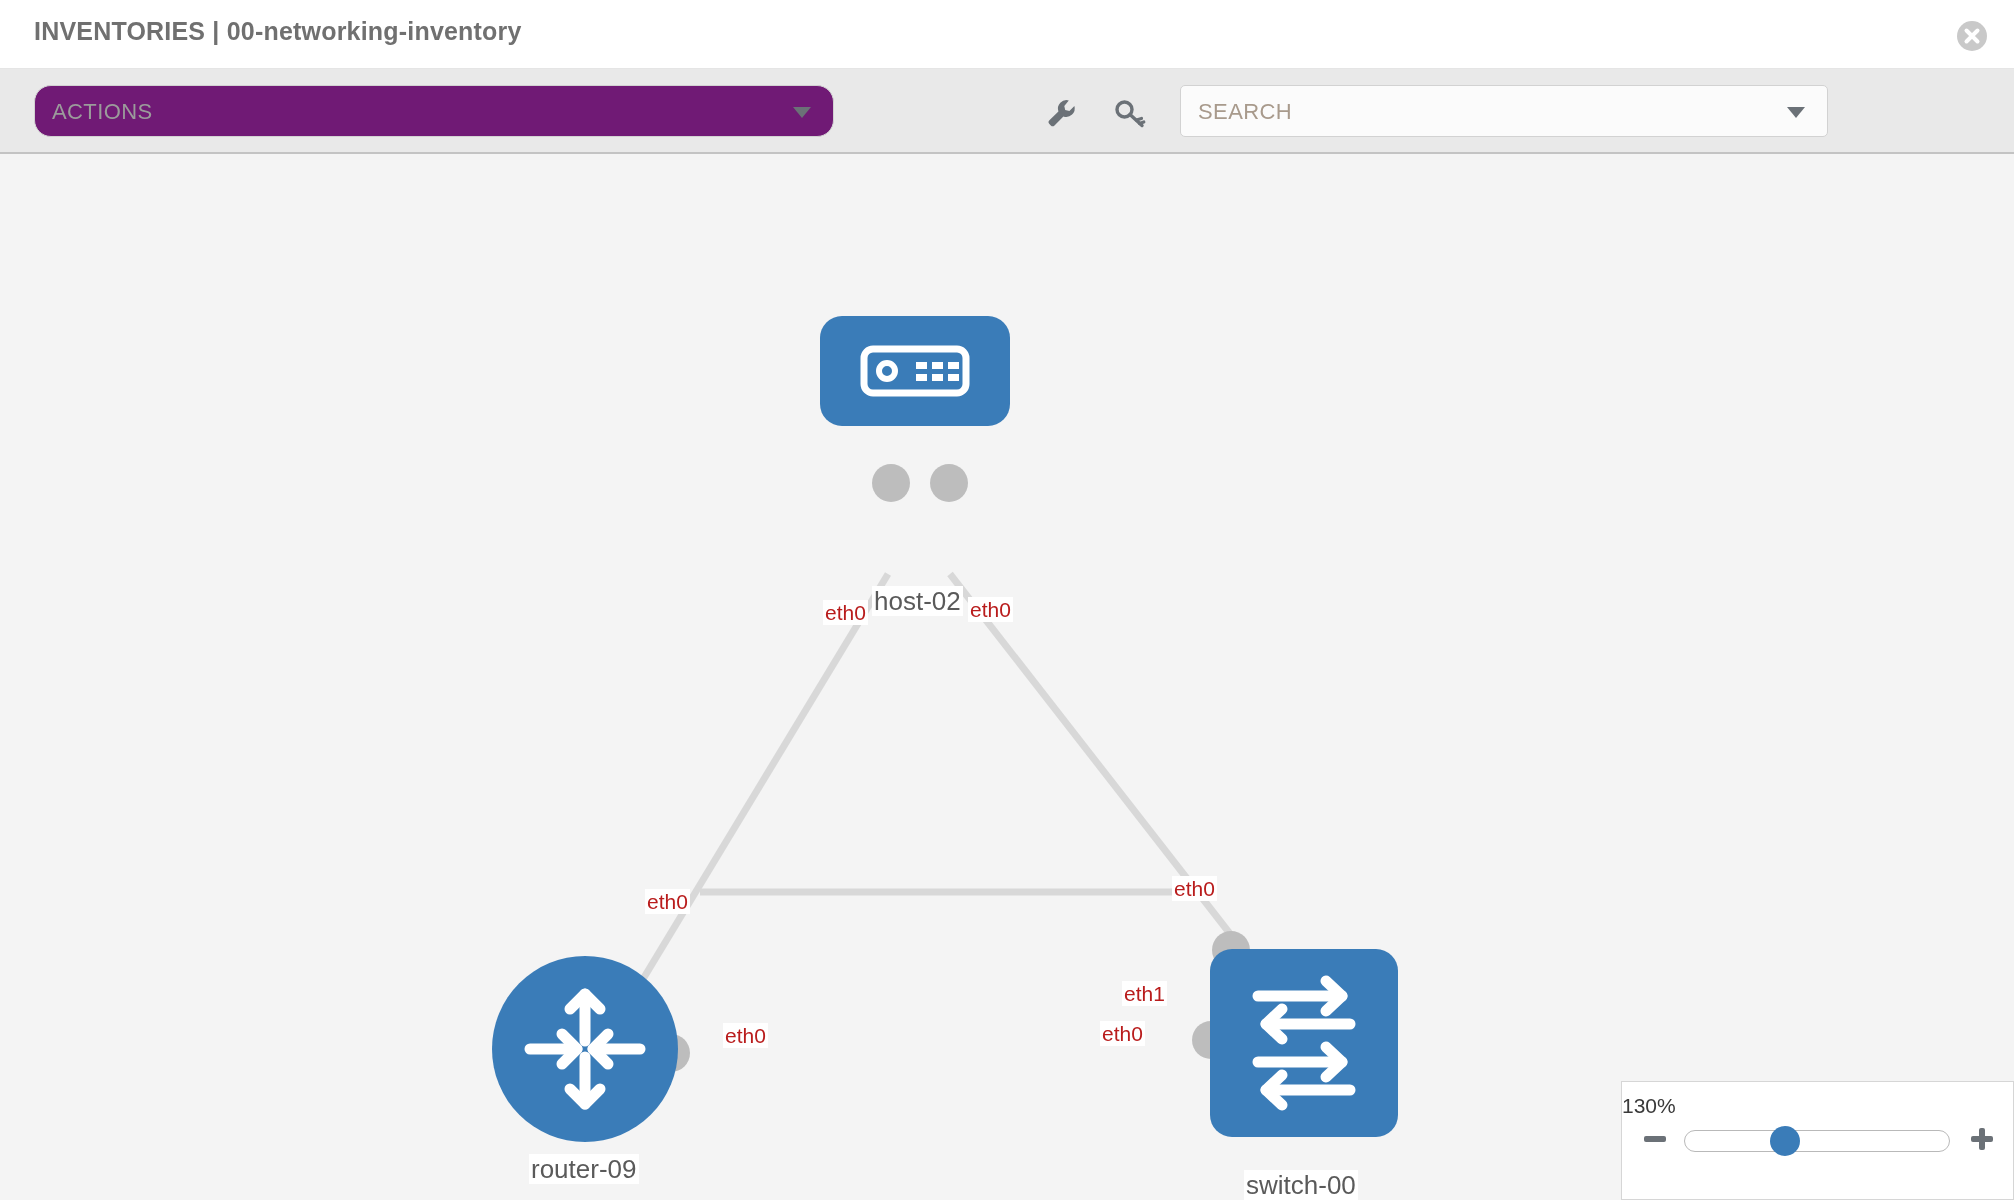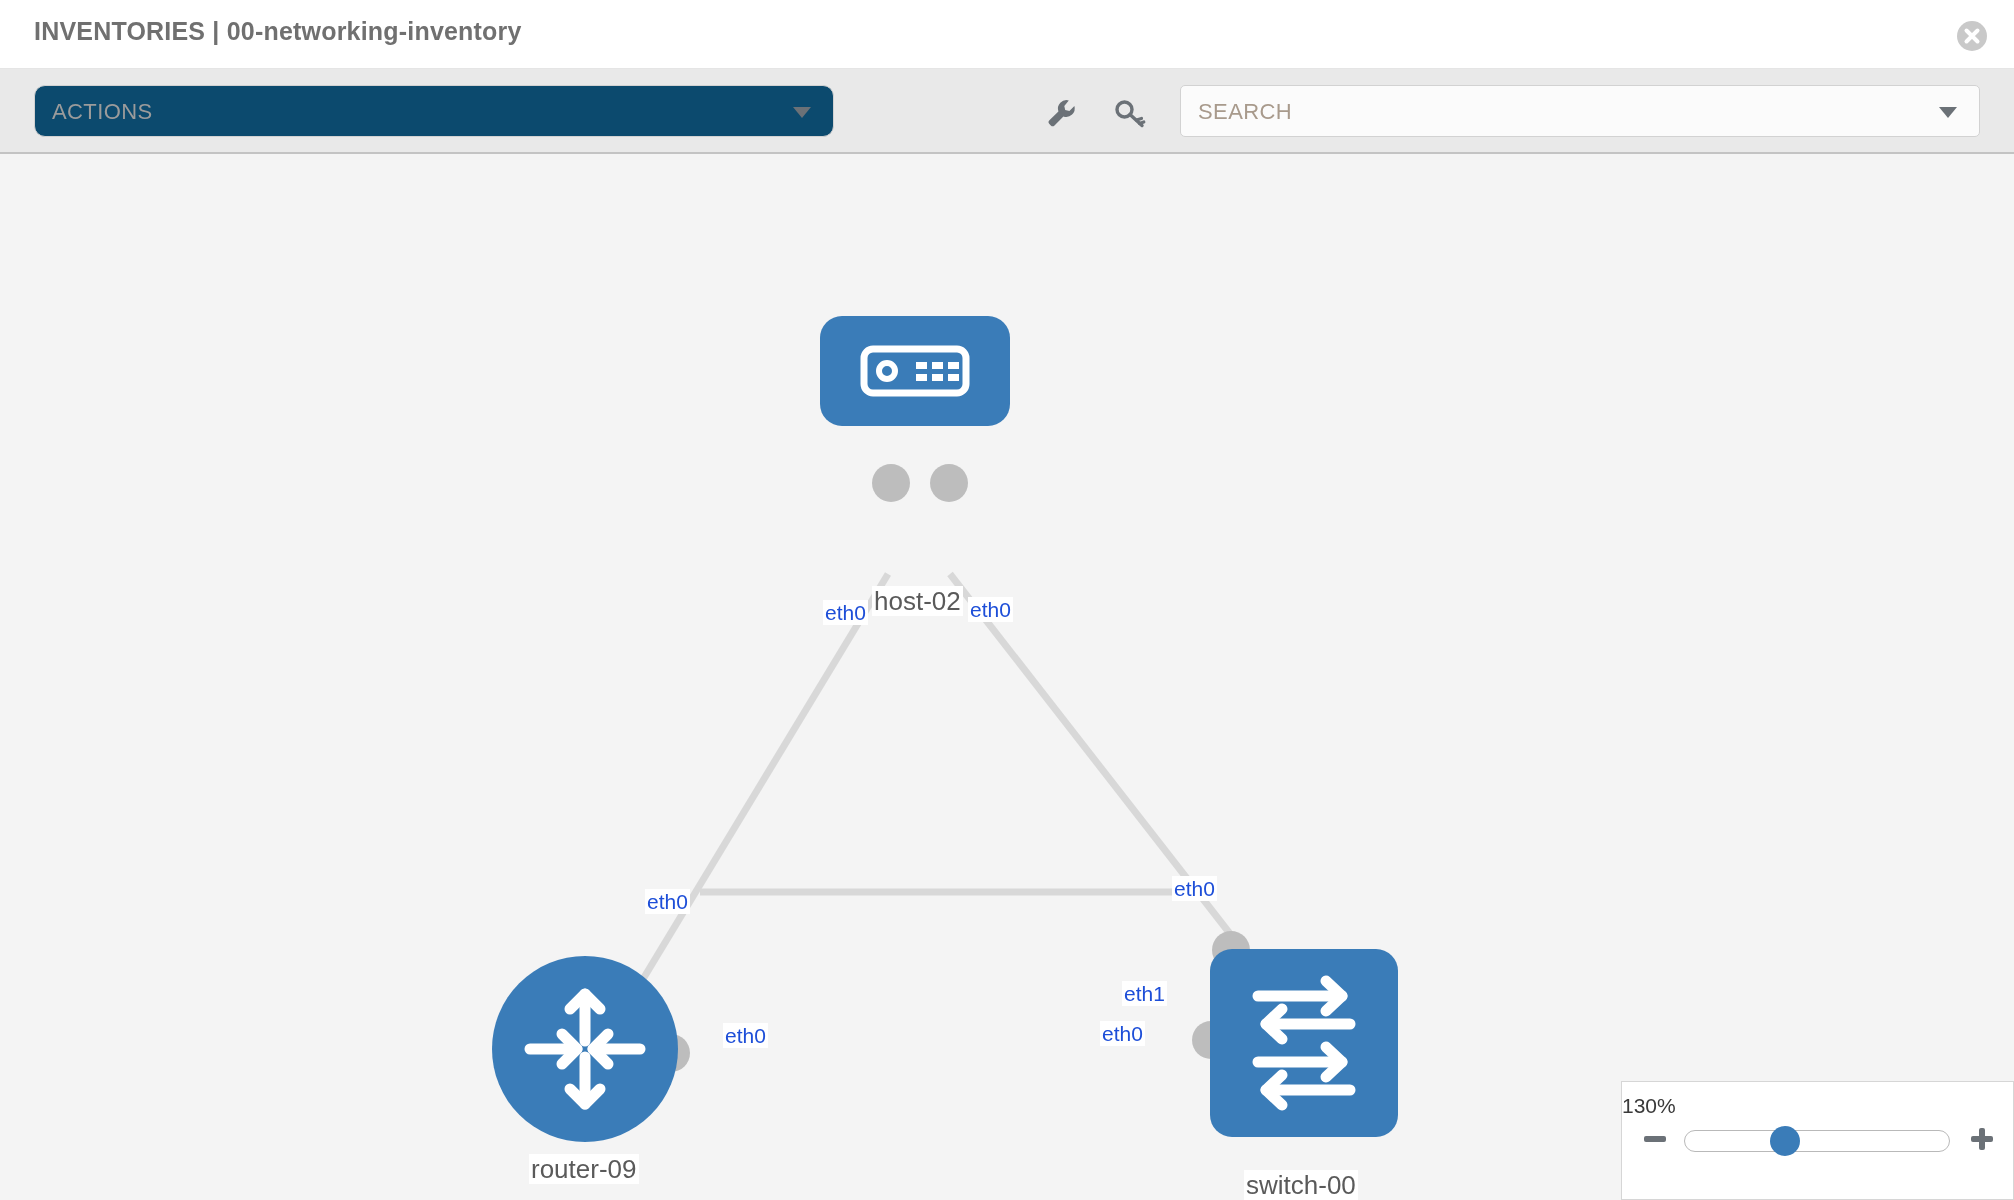"ACTIONS" .actions-select { background: #0c4a6e -> #701a75; border-radius: 11px -> 17px }
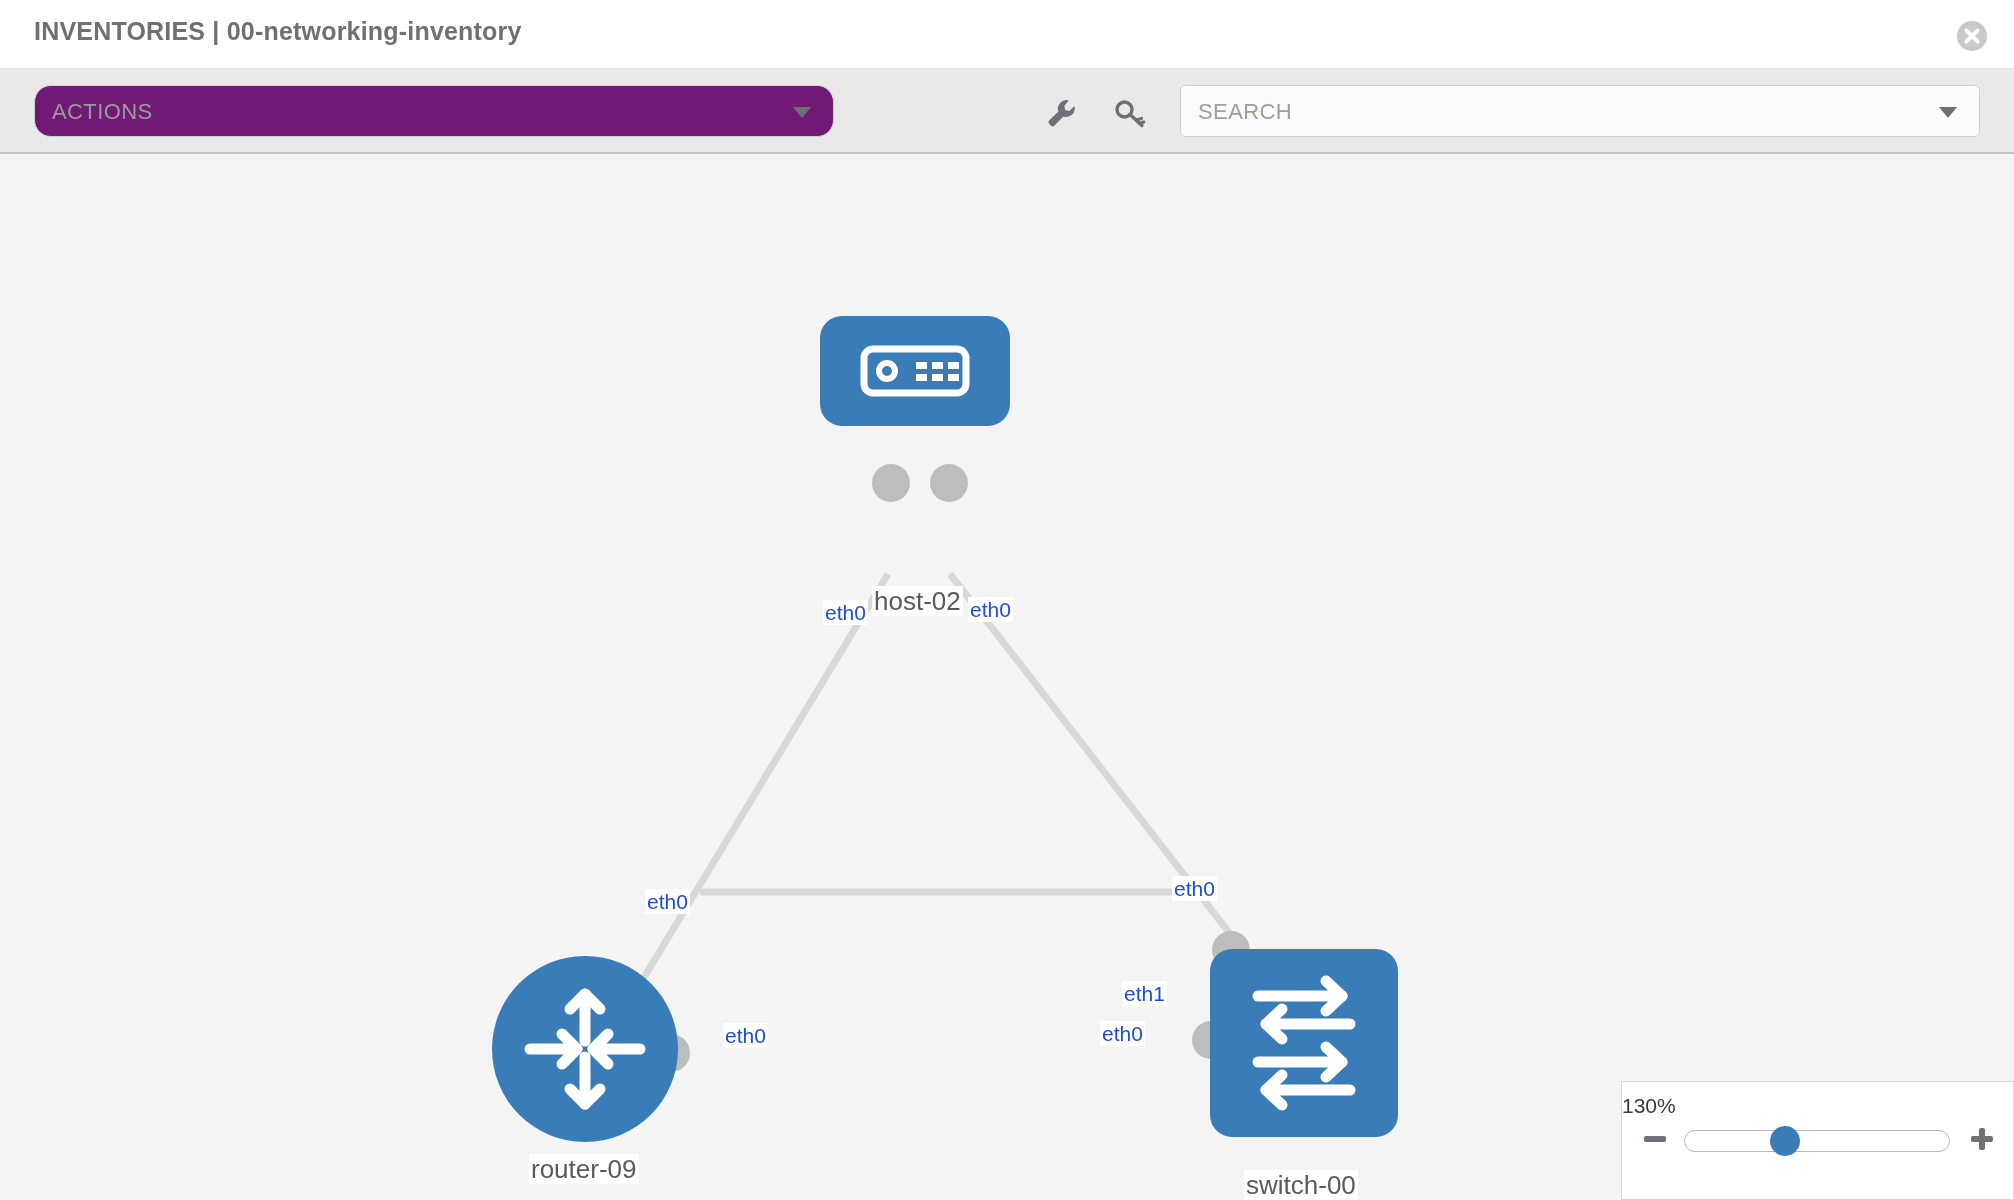"SEARCH" .search-box { width: 800px -> 648px }
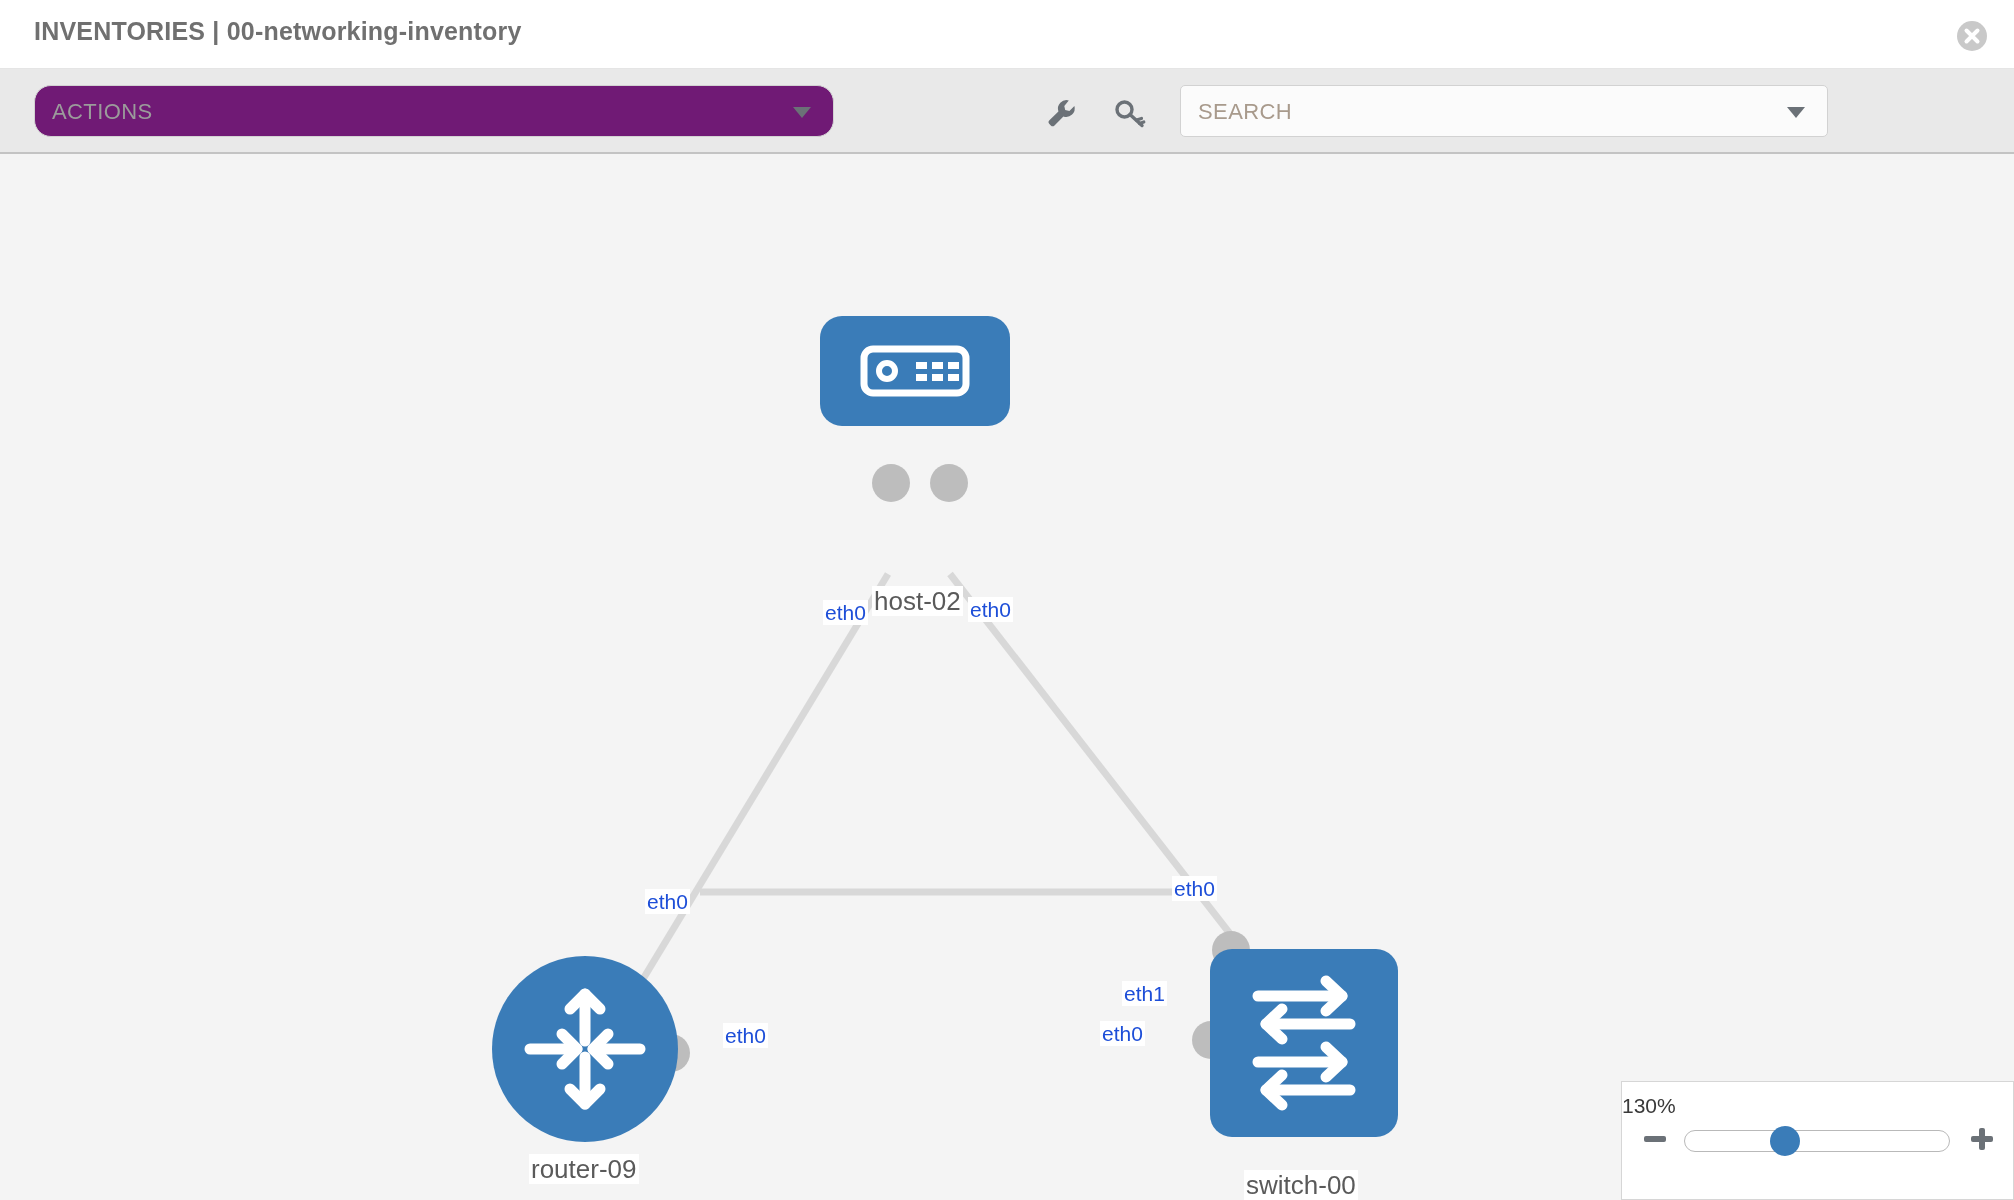"eth0" .edge-label { color: #1d4ed8 -> #b91c1c }
